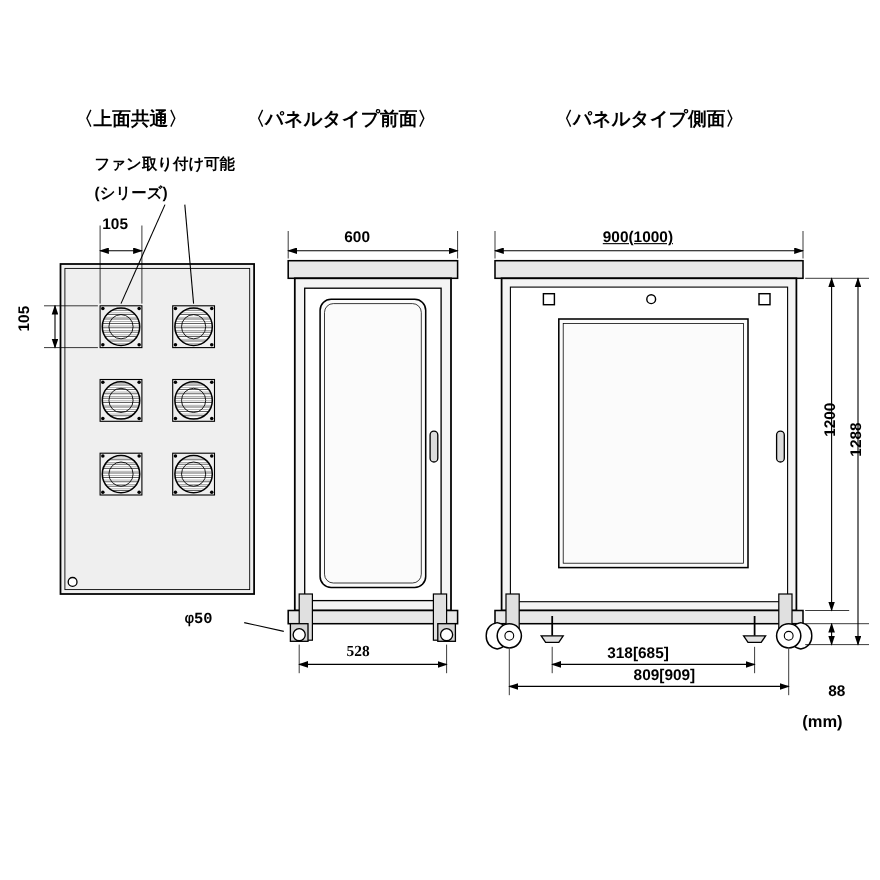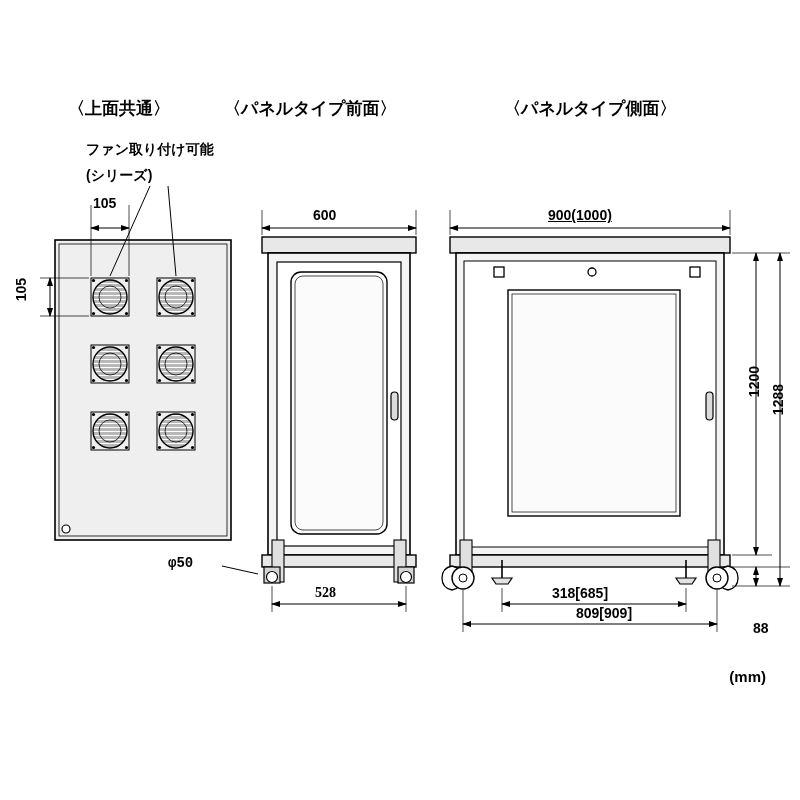"(mm)" .unit { margin-top: 20px -> none }
